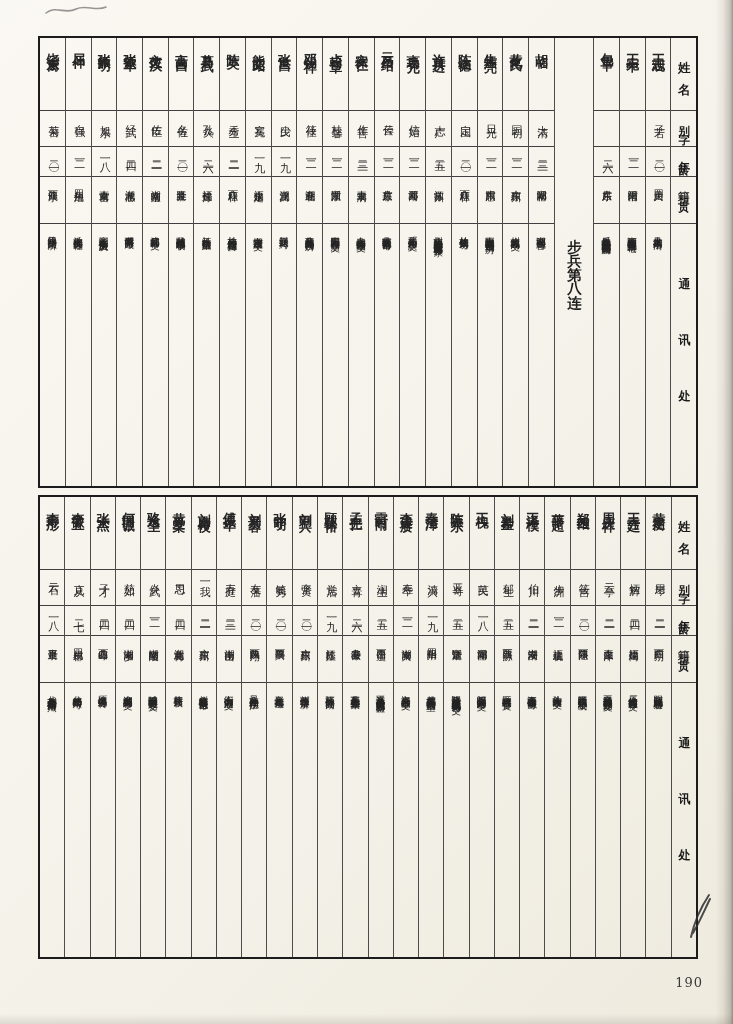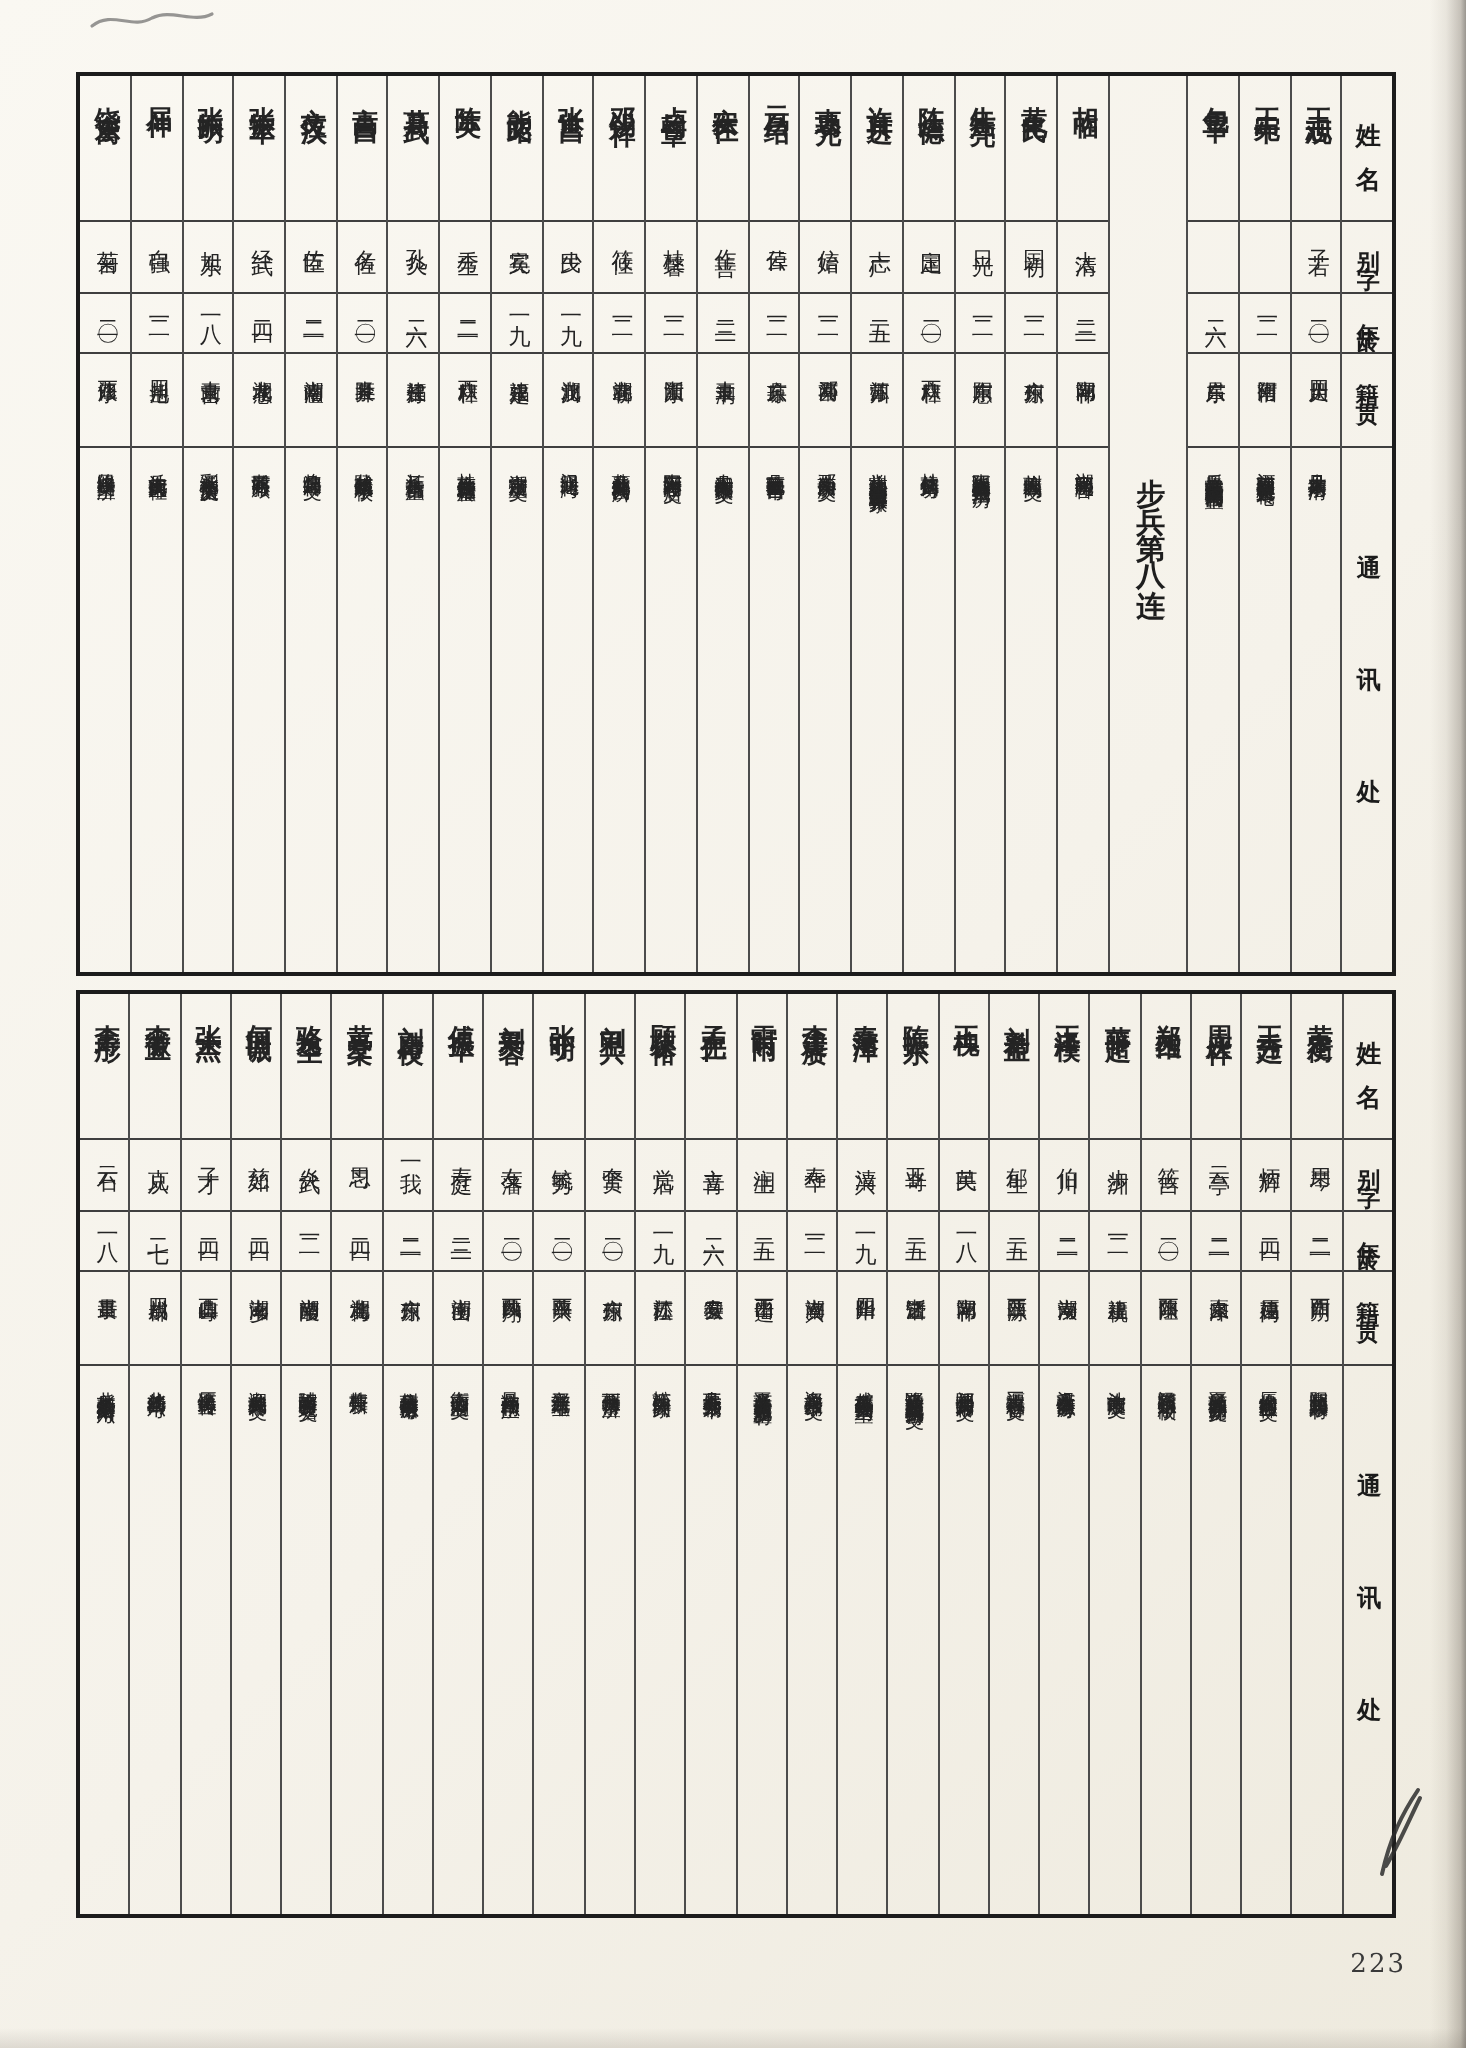"223" div.page-number { text: 223 -> 190 }
